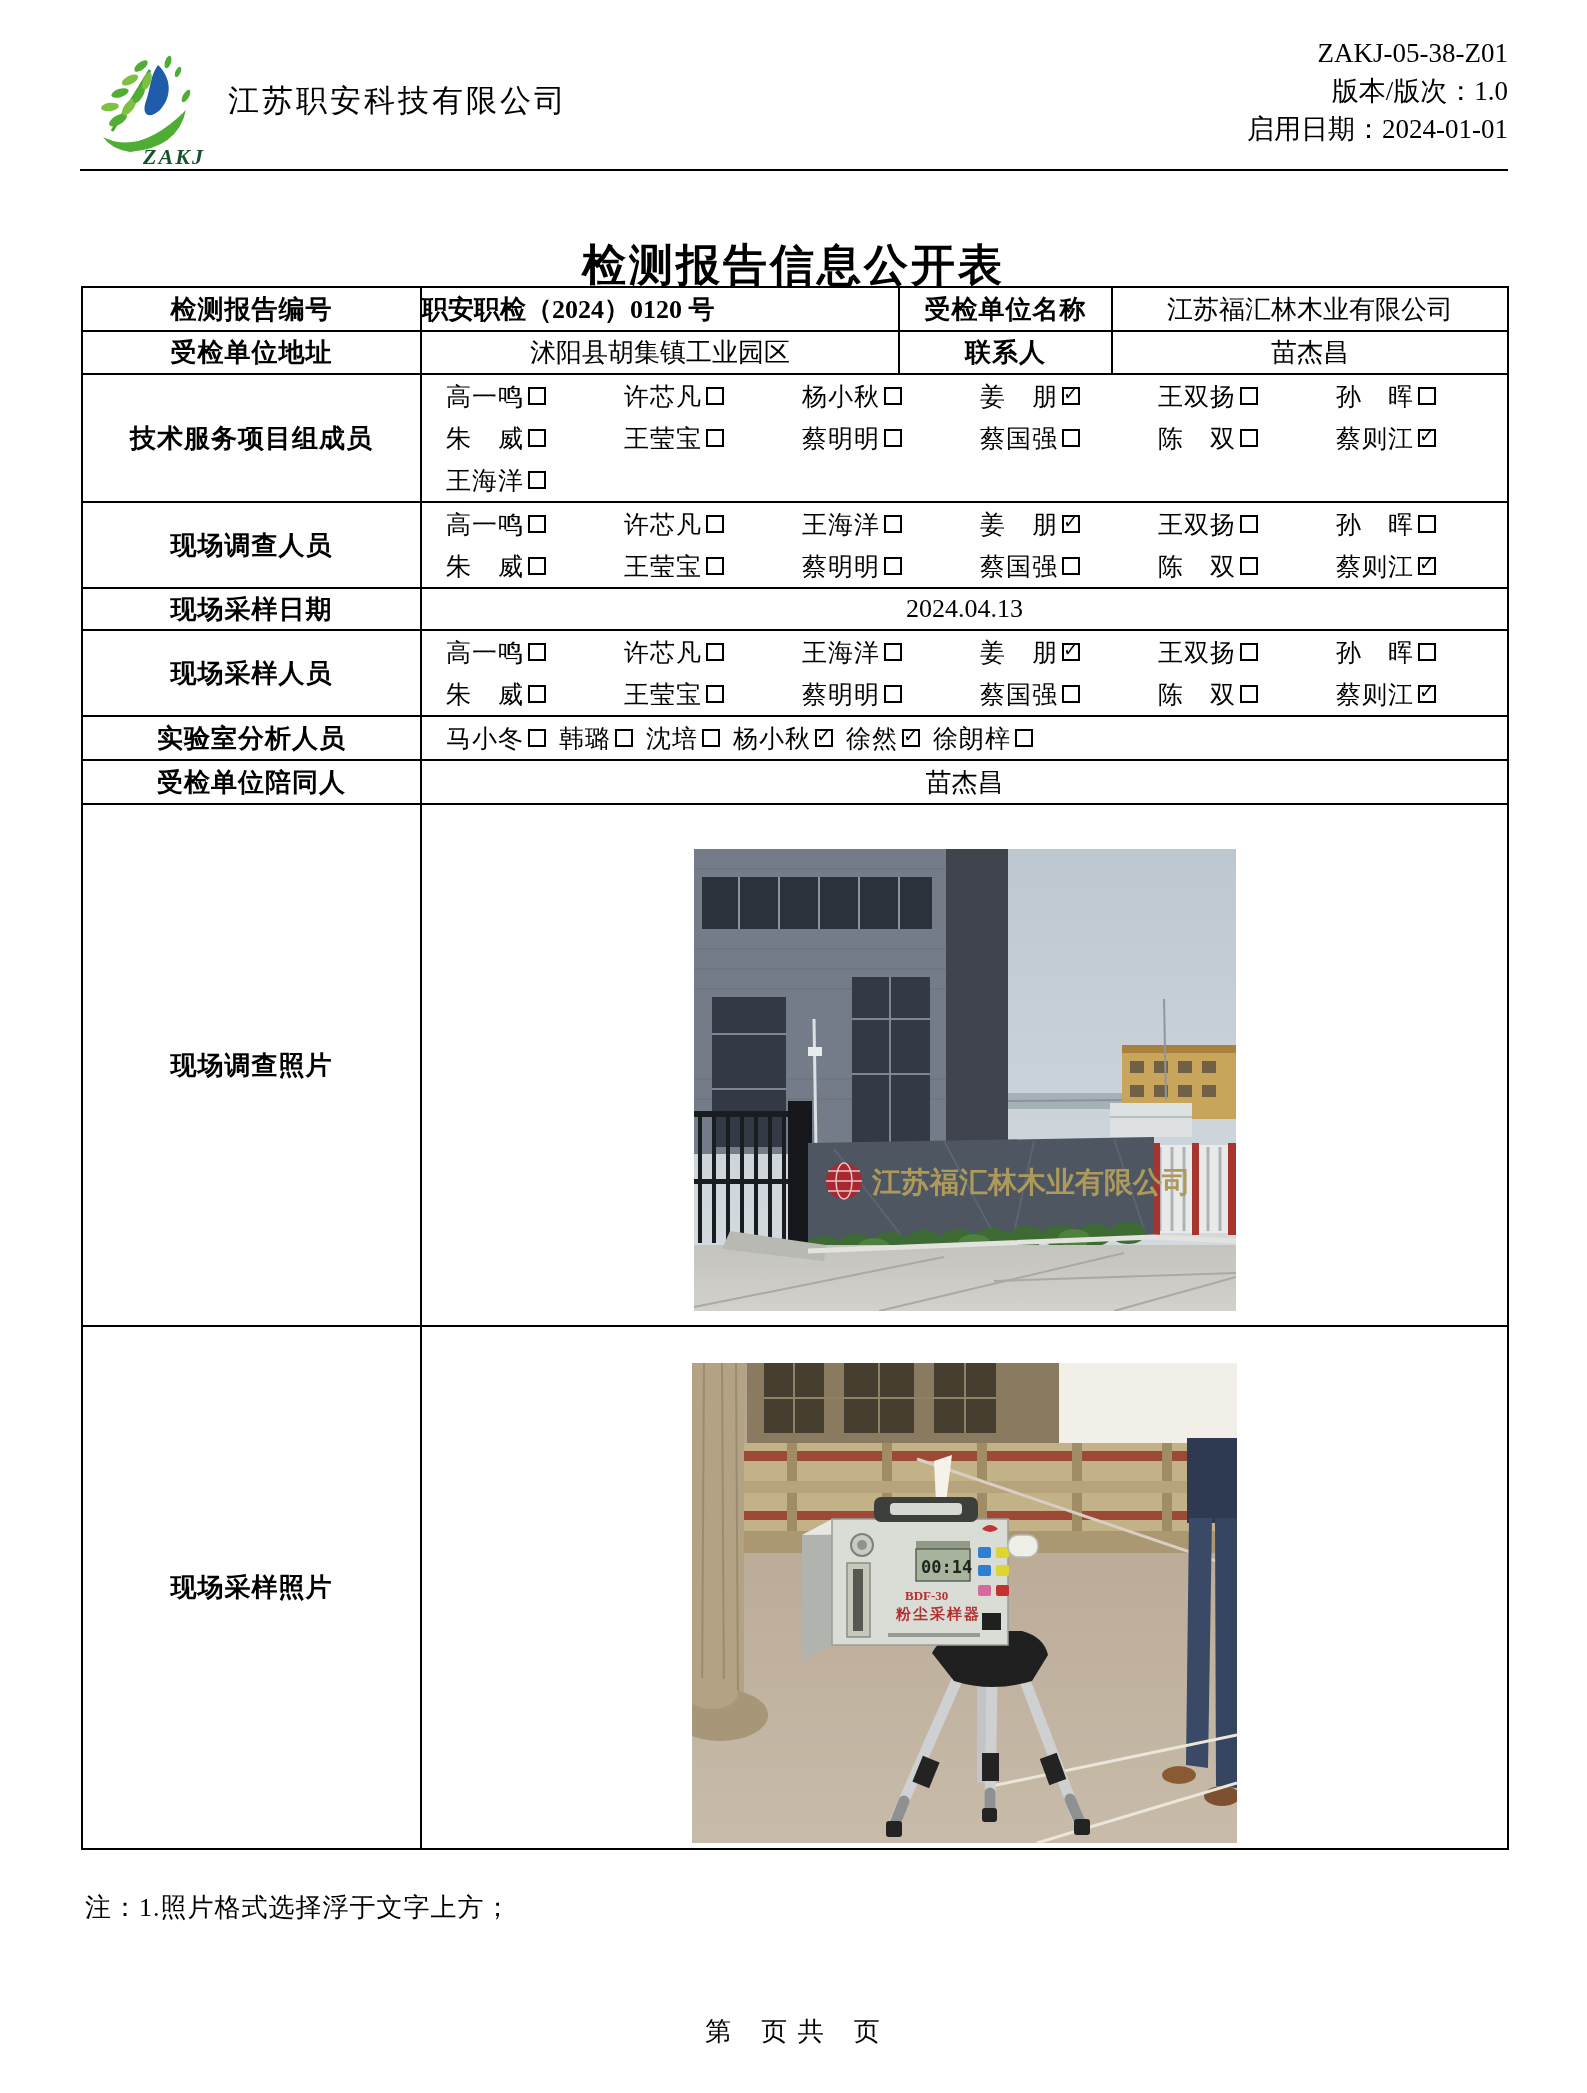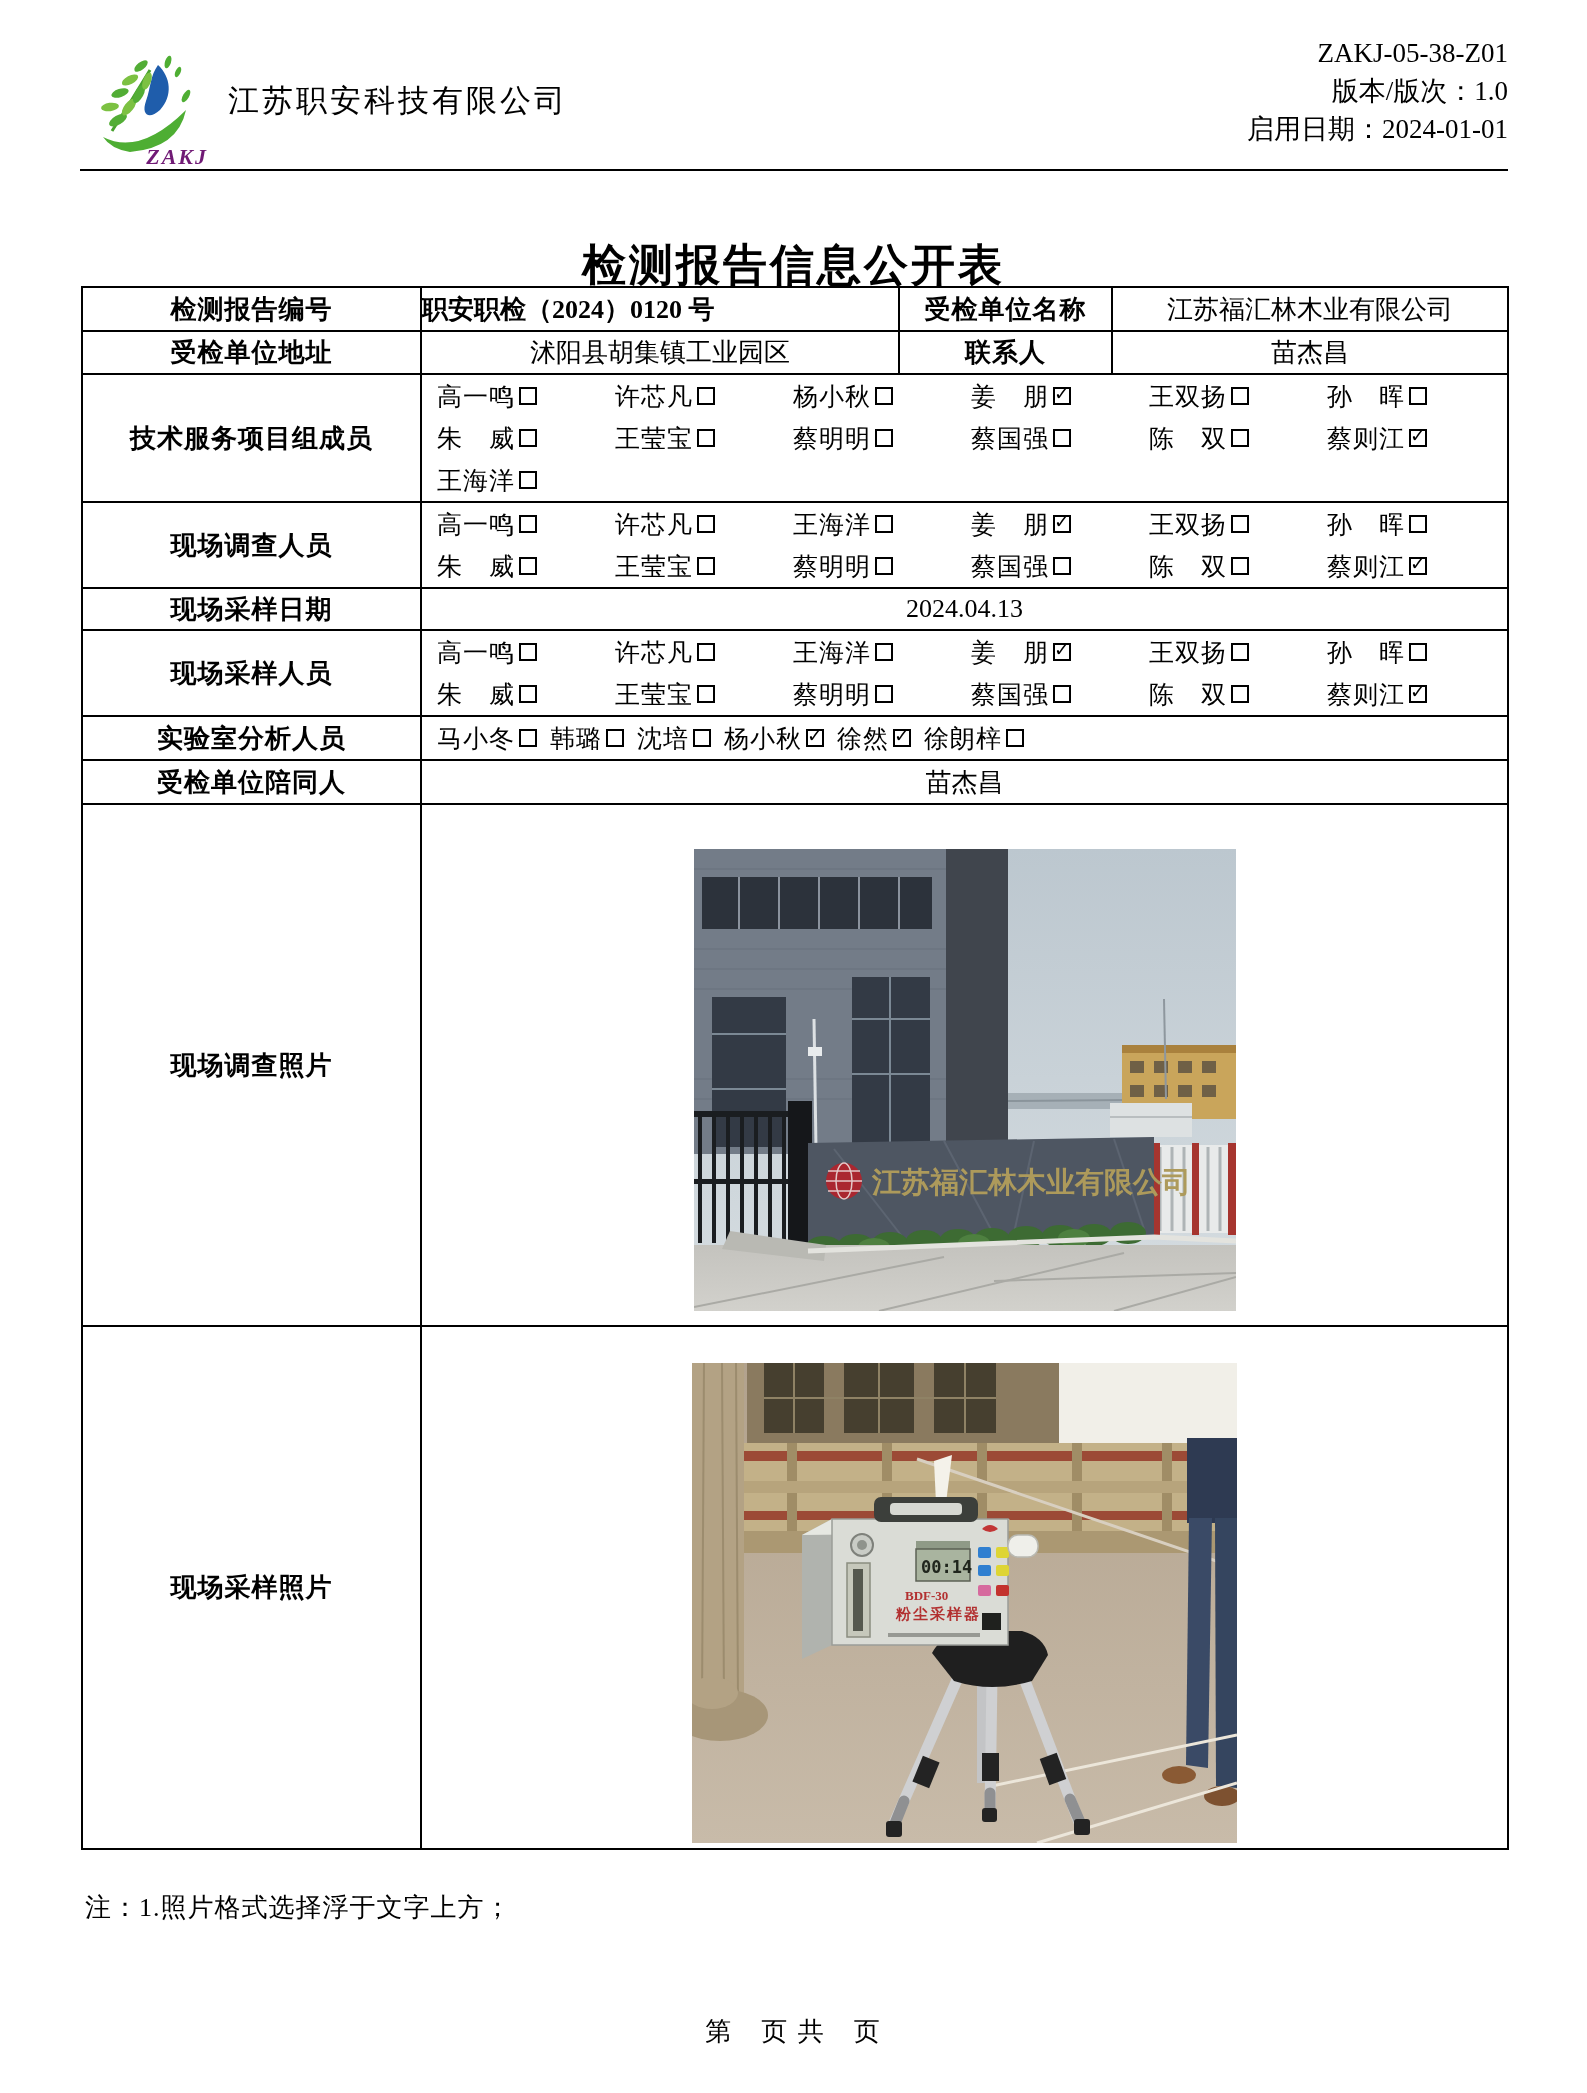"ZAKJ" .logo-zakj { color: #701a75 -> #14532d; left: 118px -> 129px; text-align: right -> center }
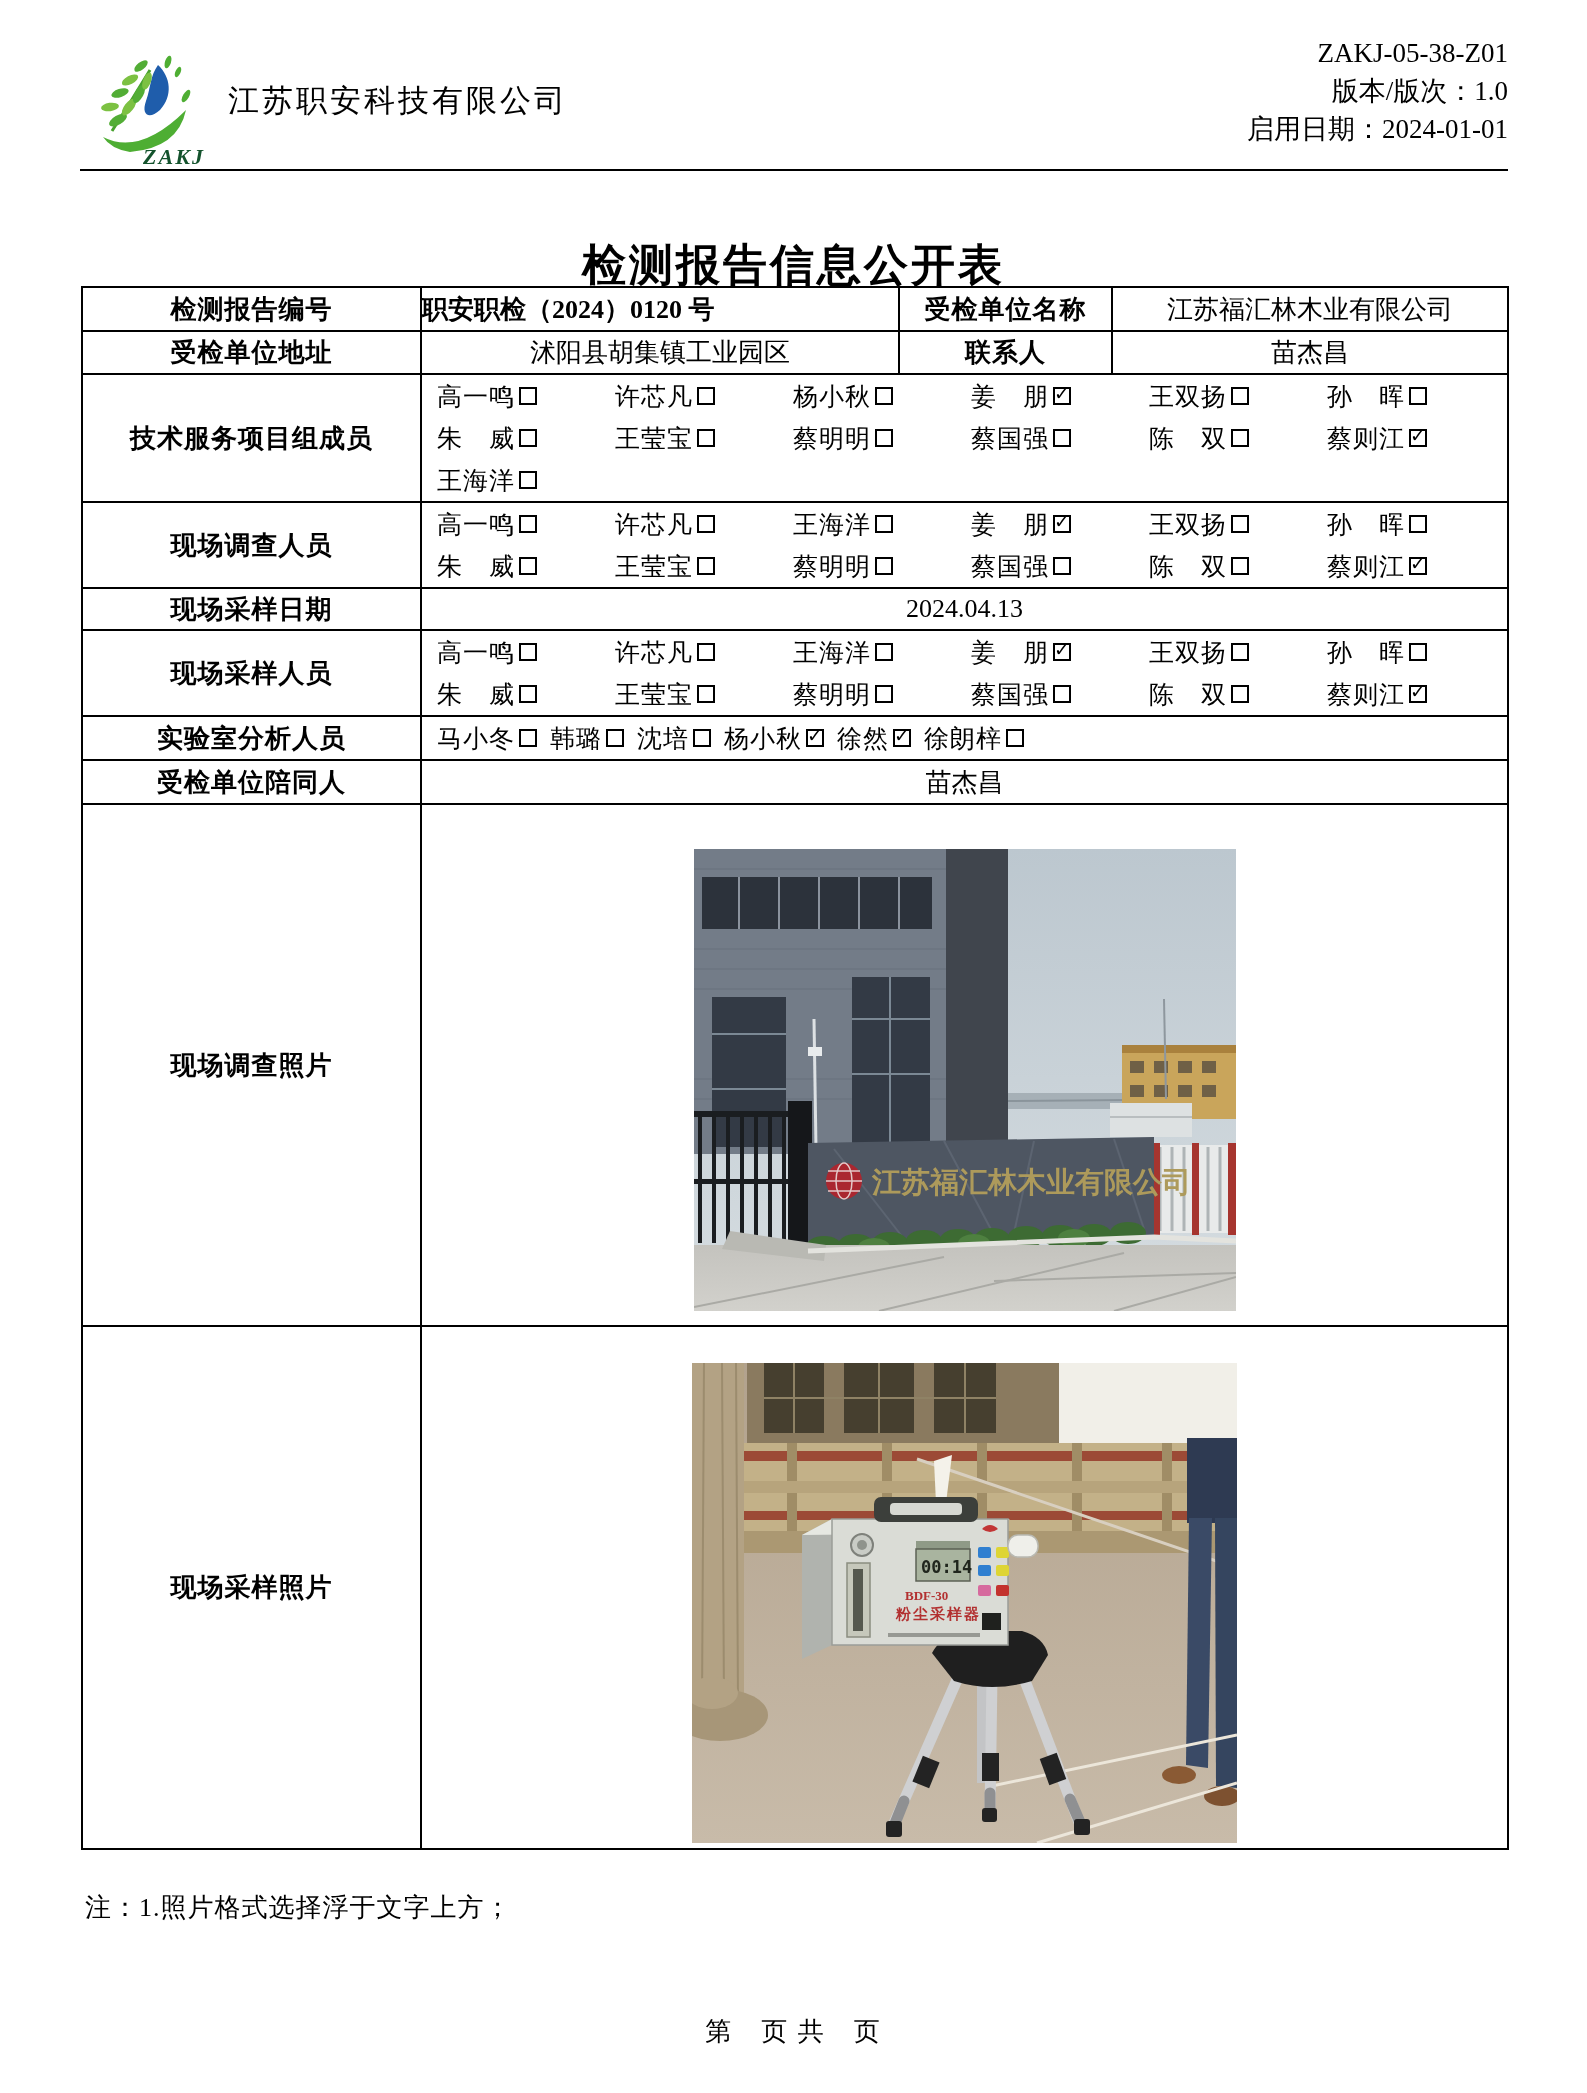"高一鸣" .pline { padding-left: 15px -> 24px }
